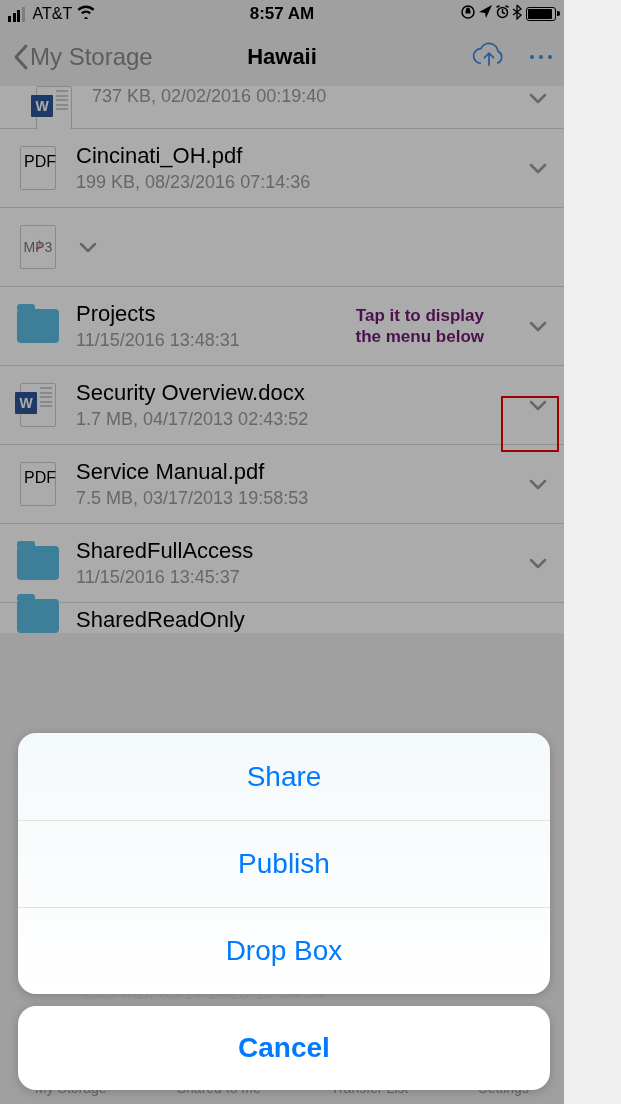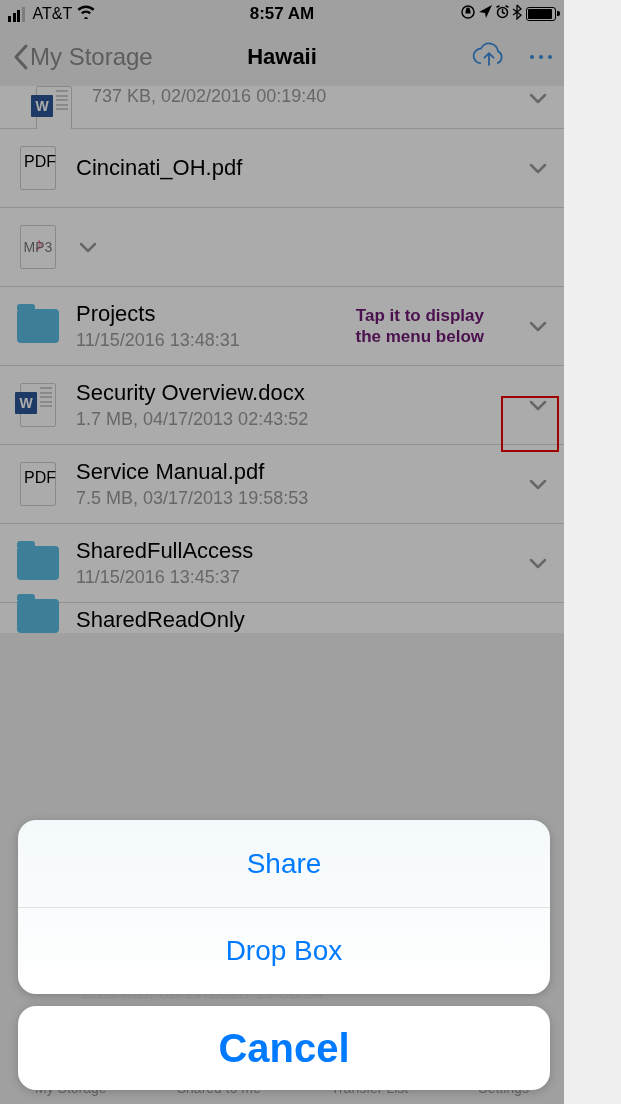"199 KB, 08/23/2016 07:14:36" div.meta { html: none -> <div>199 KB, 08/23/2016 07:14:36</div> }
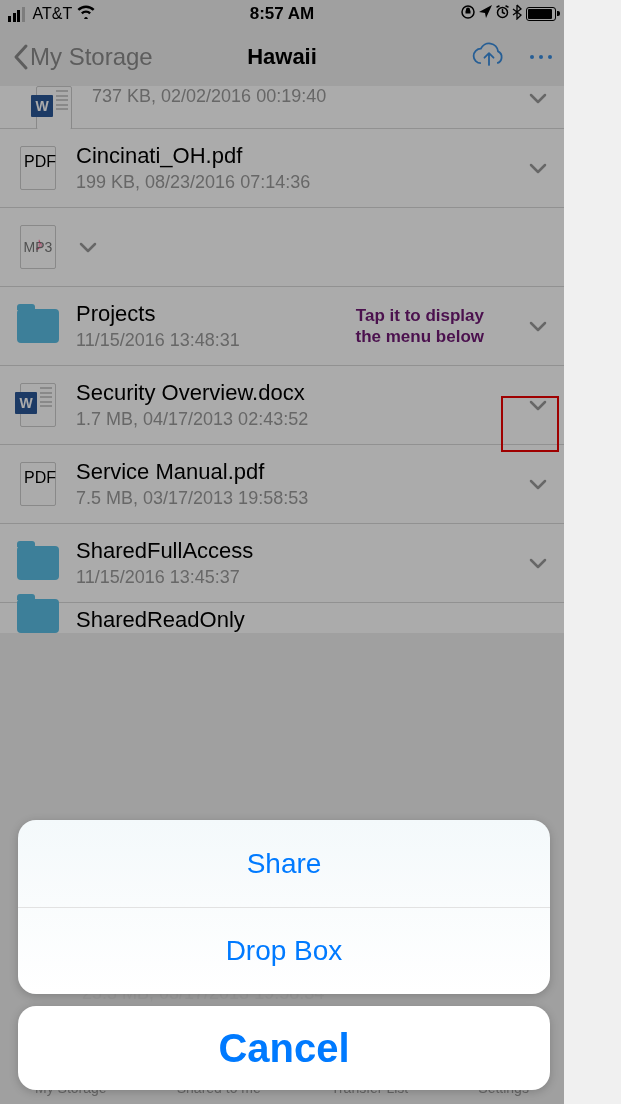"Publish" div.sheet-item { html: none -> <div>Publish</div> }
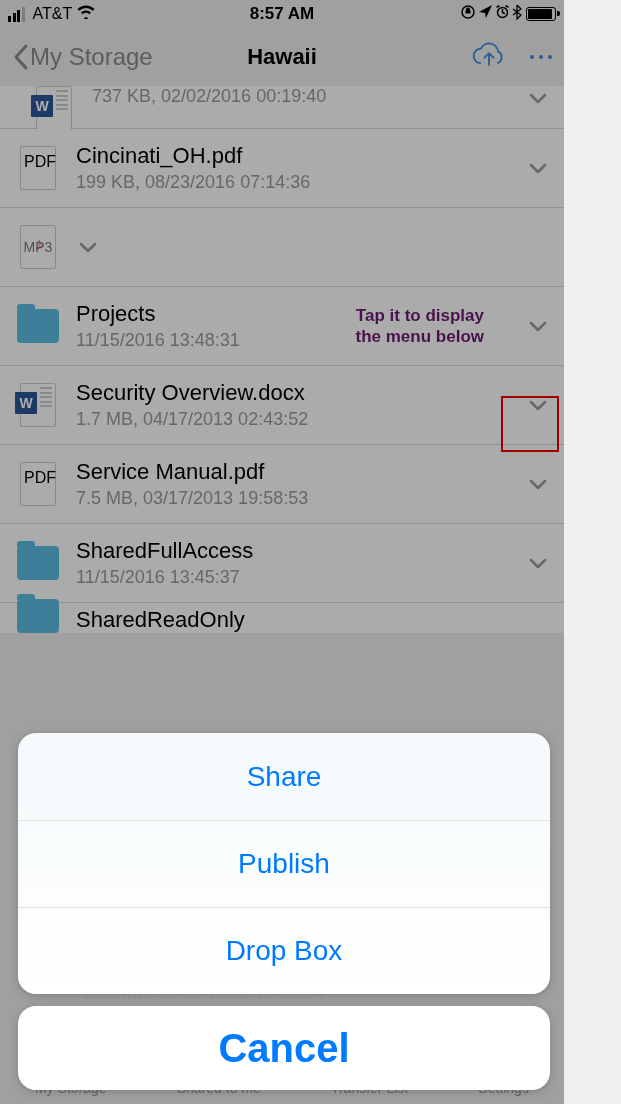"Cancel" .cancel { font-size: 40px -> 28px }
